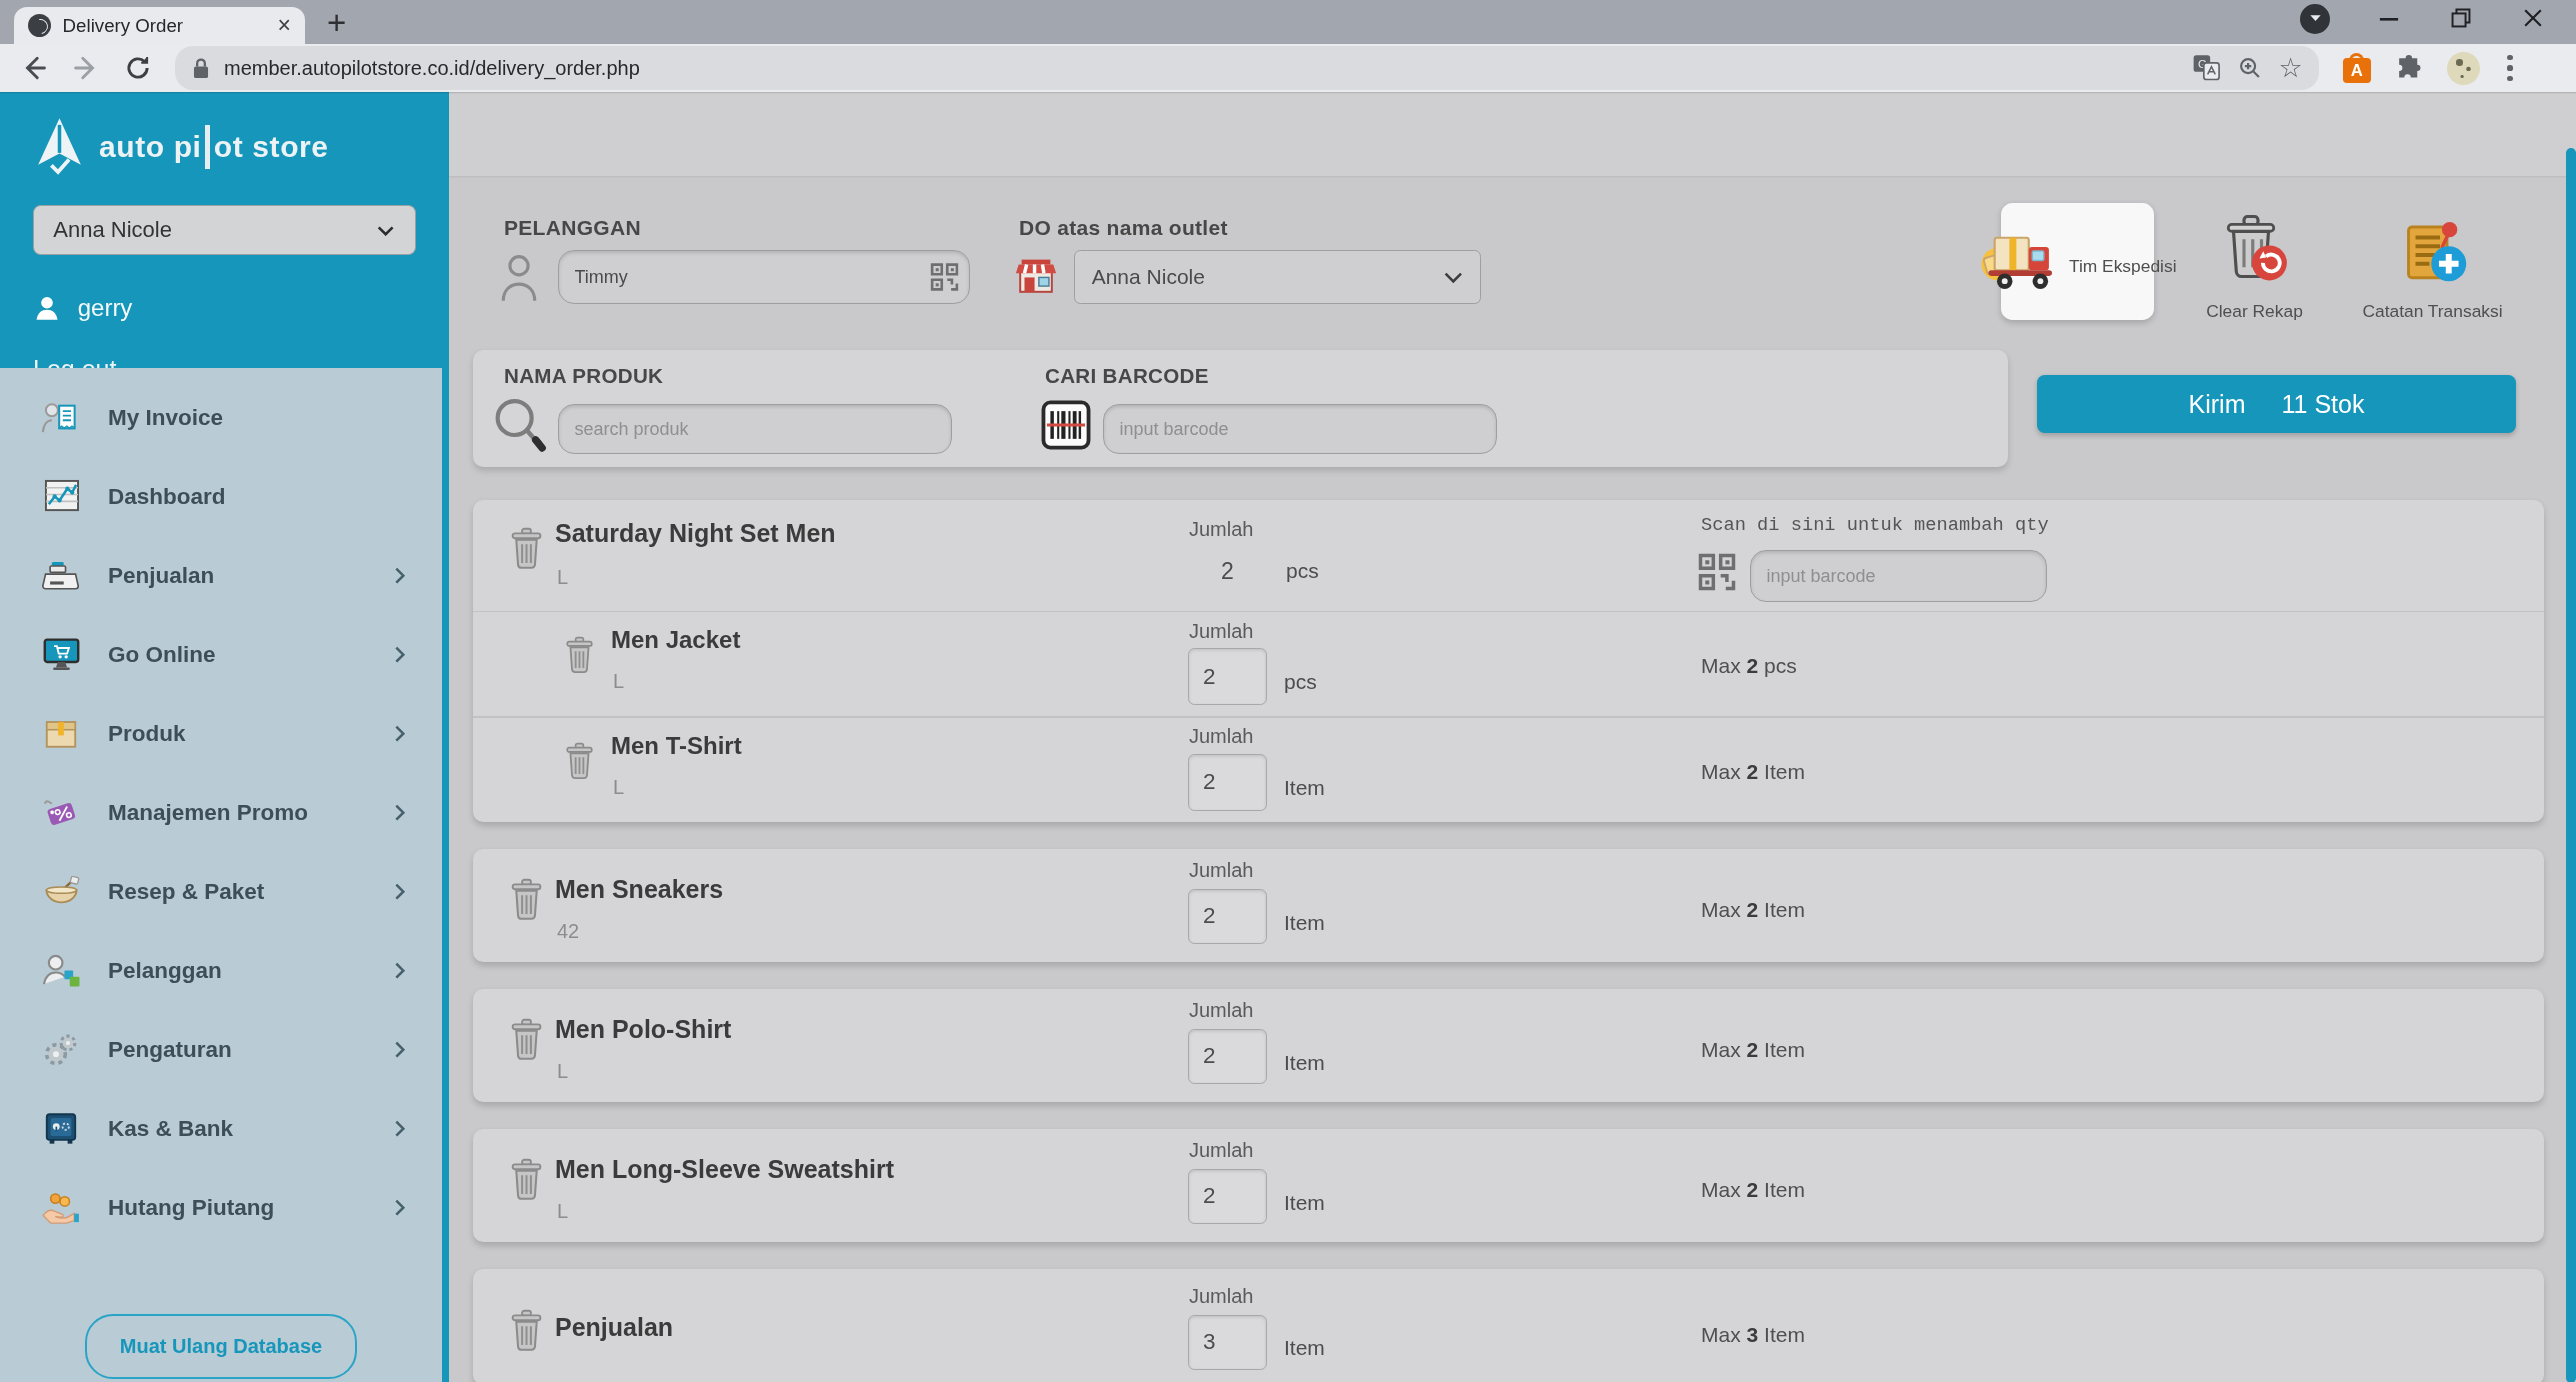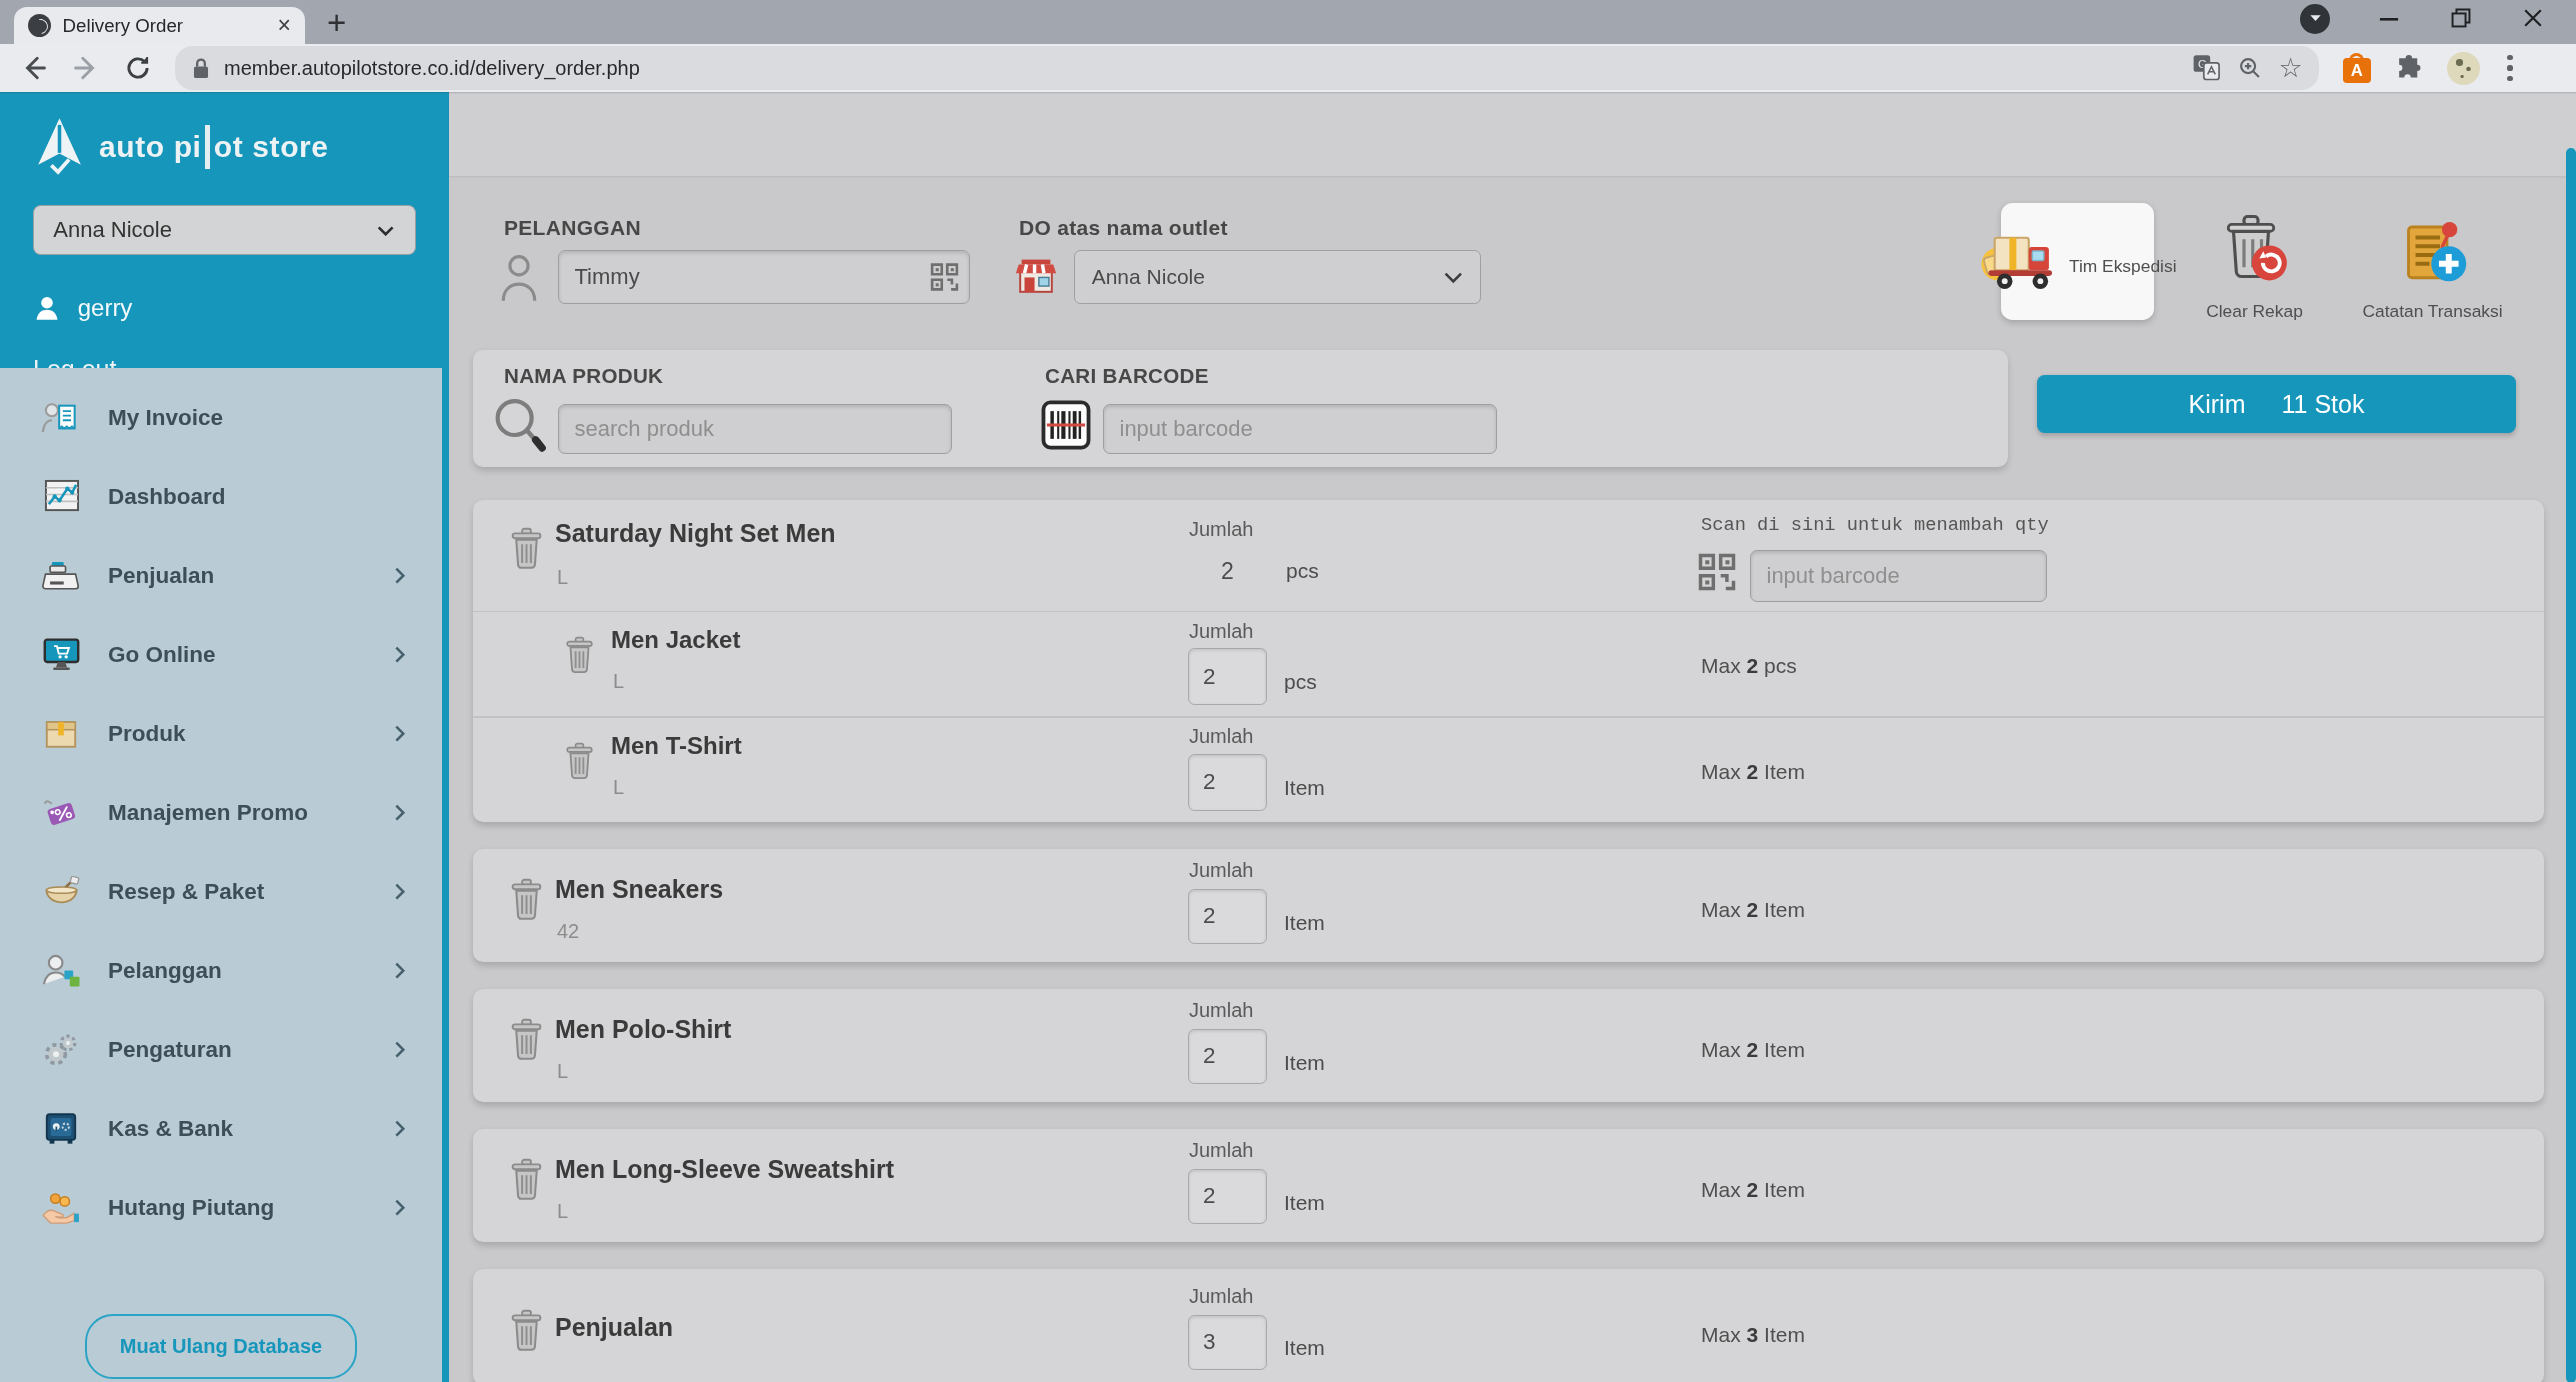"Timmy" .ghost-input { border-radius: 7px -> 16px; font-size: 22px -> 18px }
